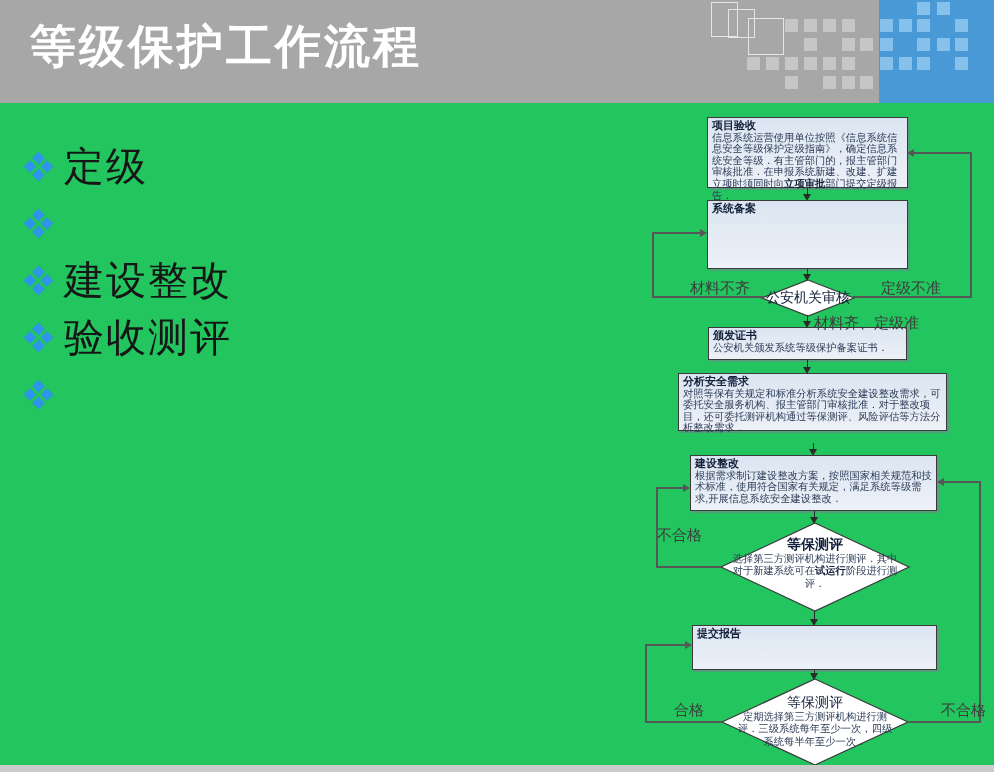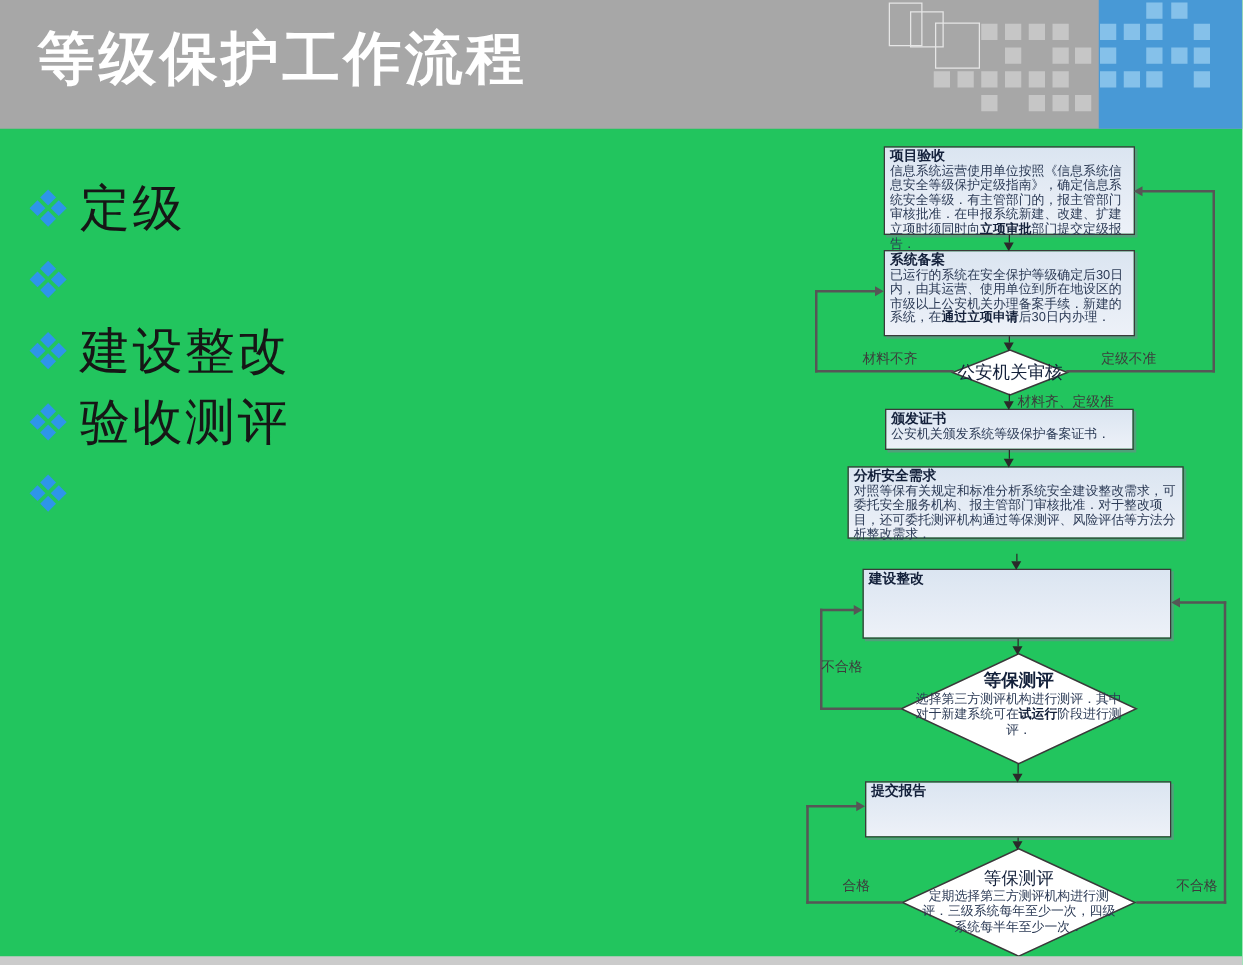"已运行的系统在安全保护等级确定后30日内，由其运营、使用单位到所在地设区的市级以" span { html: <span><span>已运行的系统在安全保护等级确定后30日内，由其运营、使用单位到所在地设区的市级以上公安机关办理备案手续．新建的系统，在</span><span>通过立项申请</span><span>后30日内办理．</span></span> -> none }
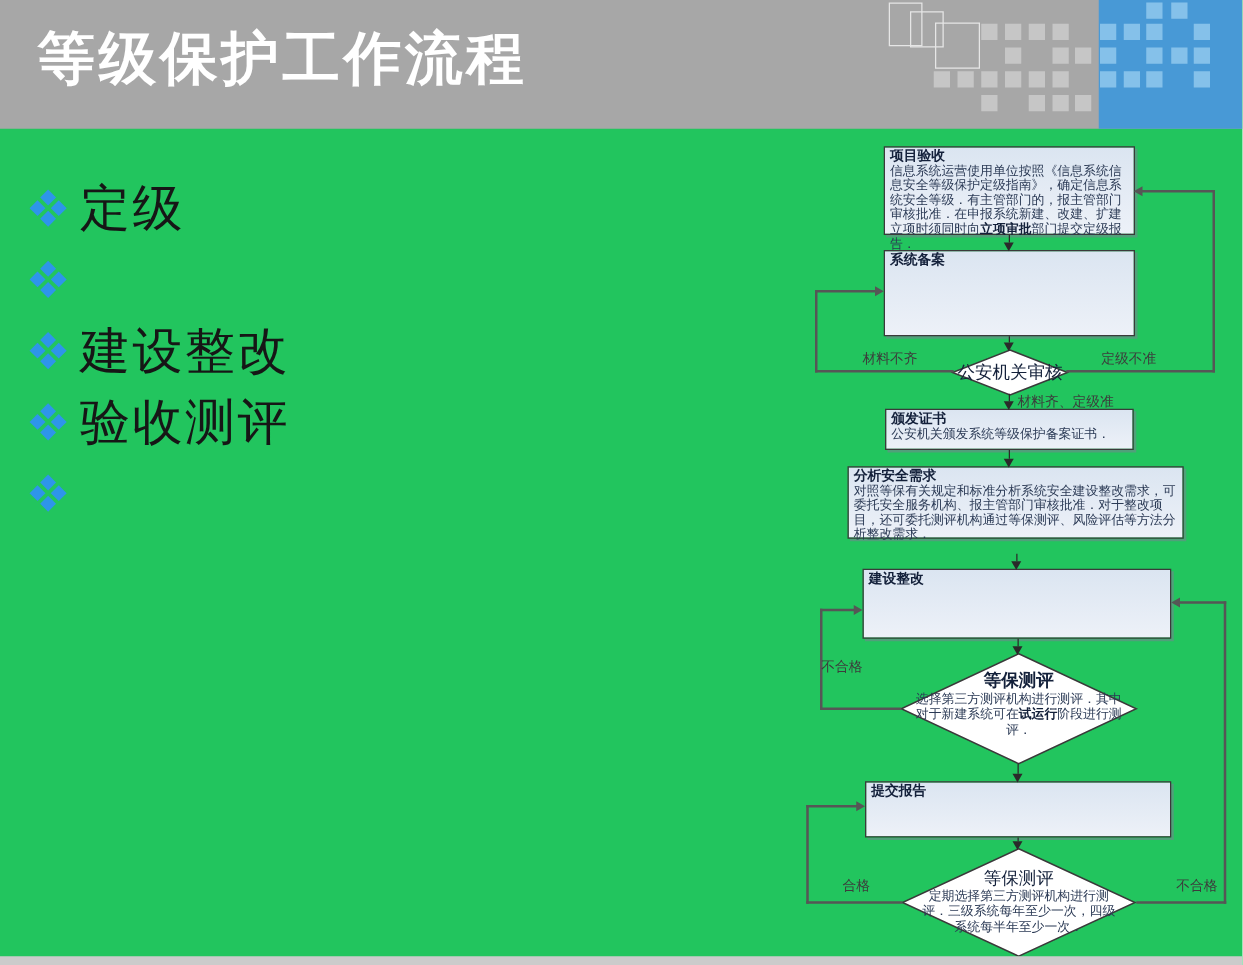"材料不齐" .lbl { font-size: 11px -> 15px }
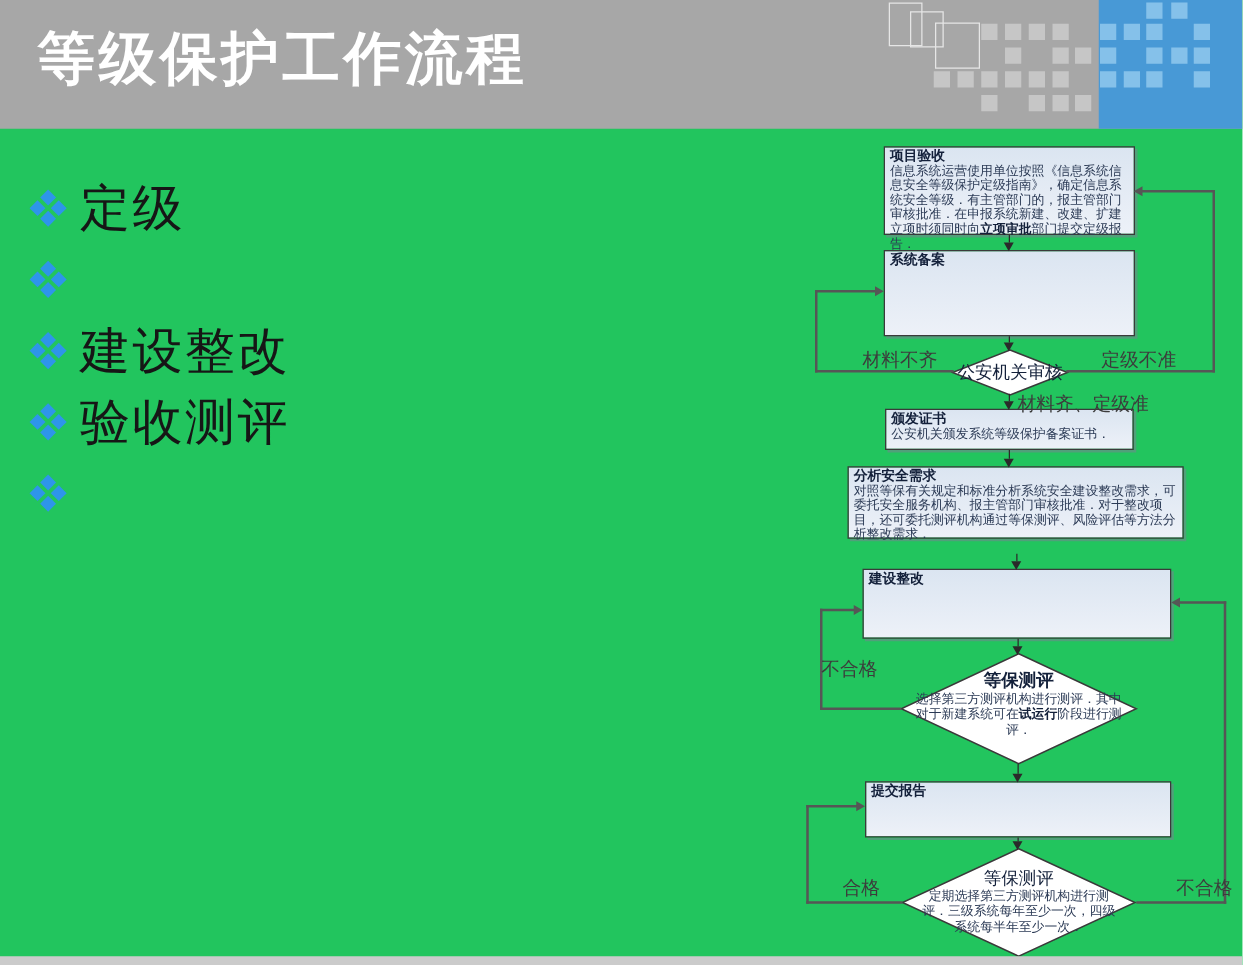"根据需求制订建设整改方案，按照国家相关规范和技术标准，使用符合国家有关规定，满足" span { html: none -> <span><span>根据需求制订建设整改方案，按照国家相关规范和技术标准，使用符合国家有关规定，满足系统等级需求,开展信息系统安全建设整改．</span></span> }
